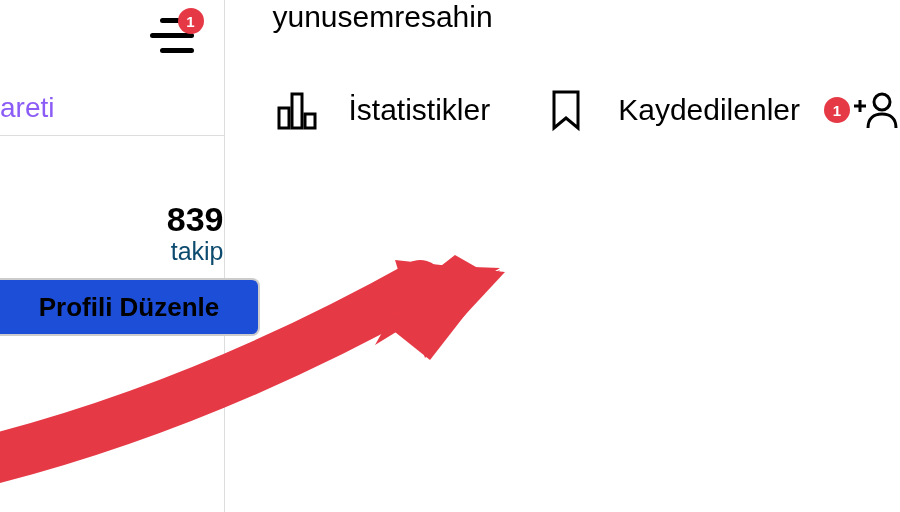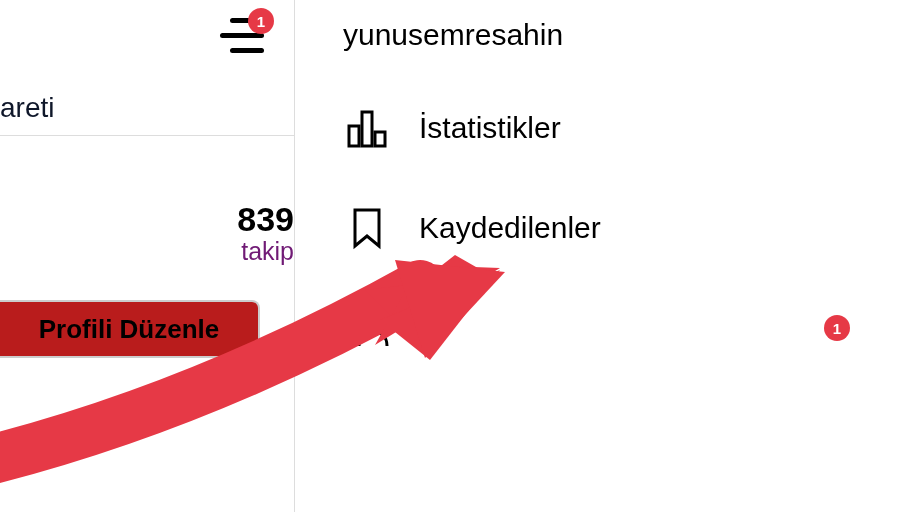"yunusemresahin" .right-panel { padding-top: 18px -> none }
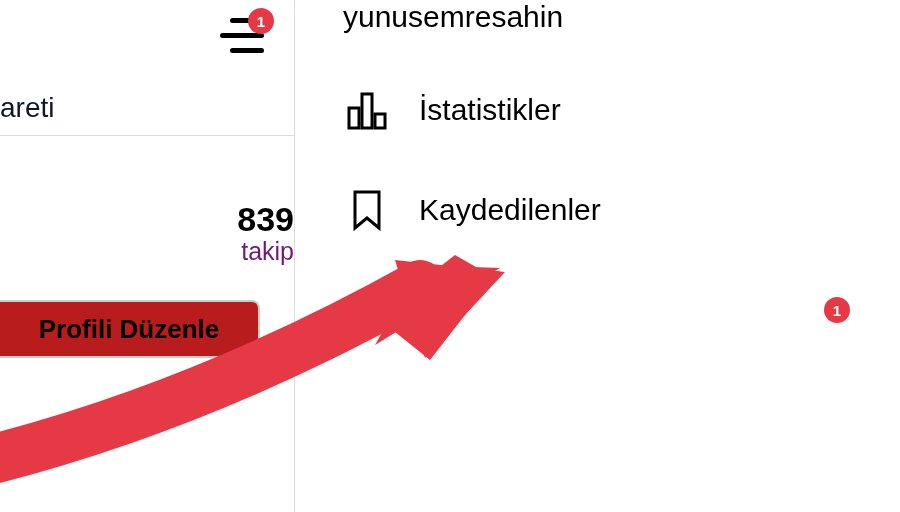"areti" .partial-label { color: #0f172a -> #8b5cf6 }
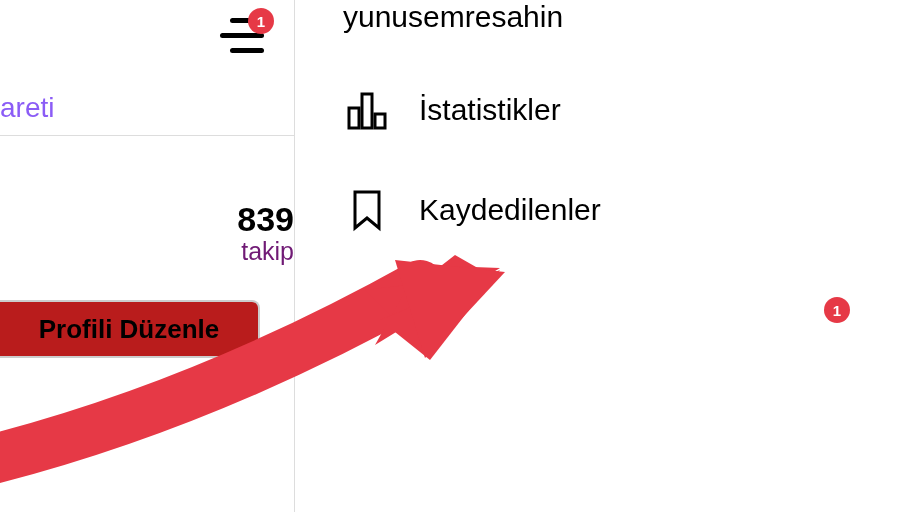"İstatistikler" .menu { flex-direction: column -> row }
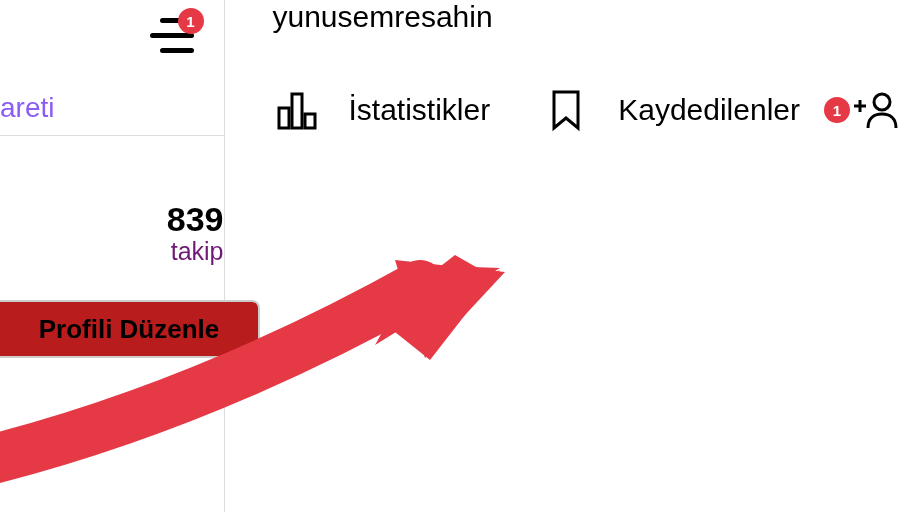"takip" .stat-label { color: #701a75 -> #0c4a6e }
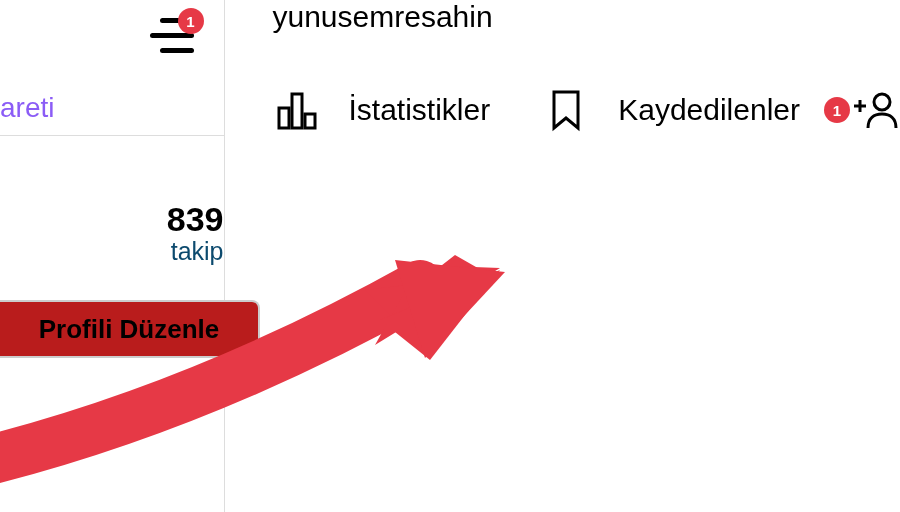"Profili Düzenle" .edit-btn { background: #b91c1c -> #1d4ed8; top: 300px -> 278px }
